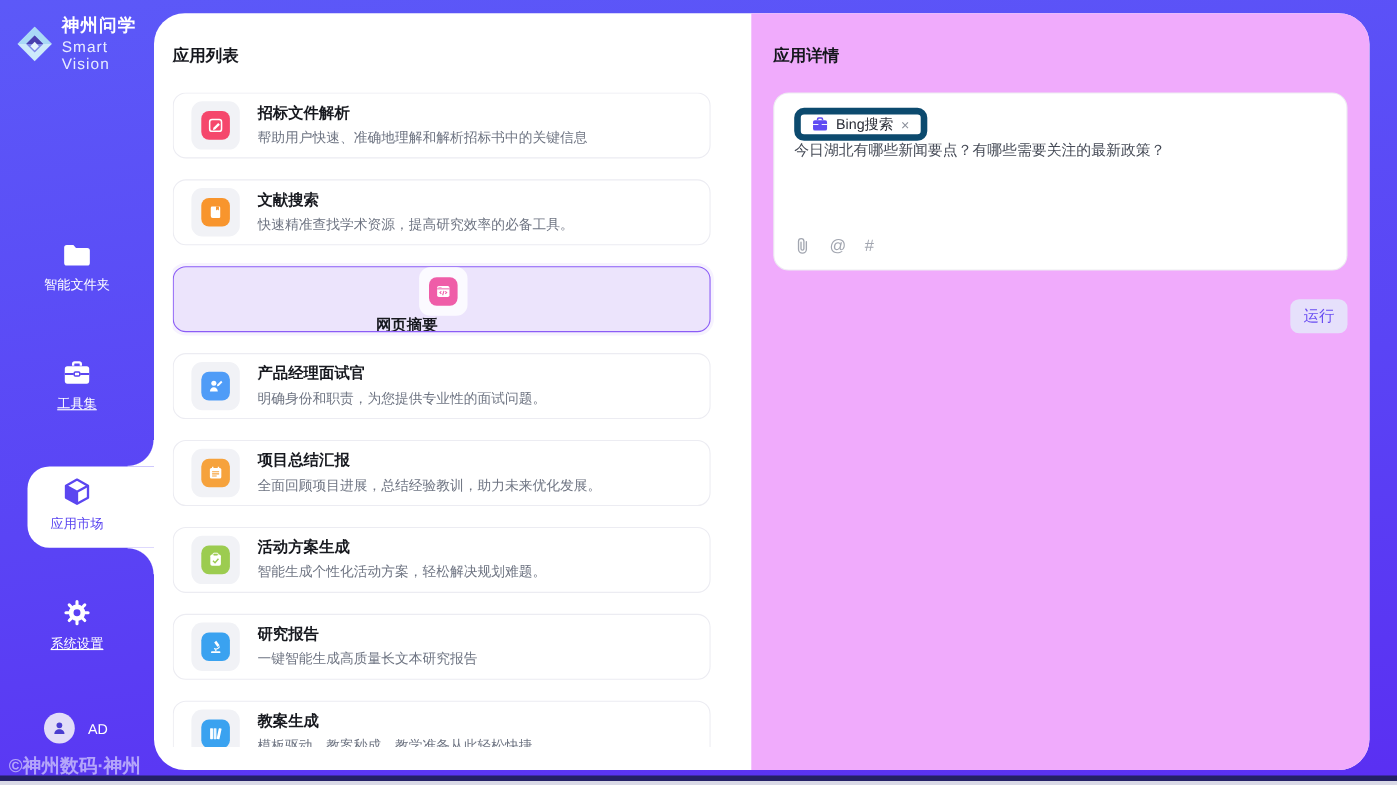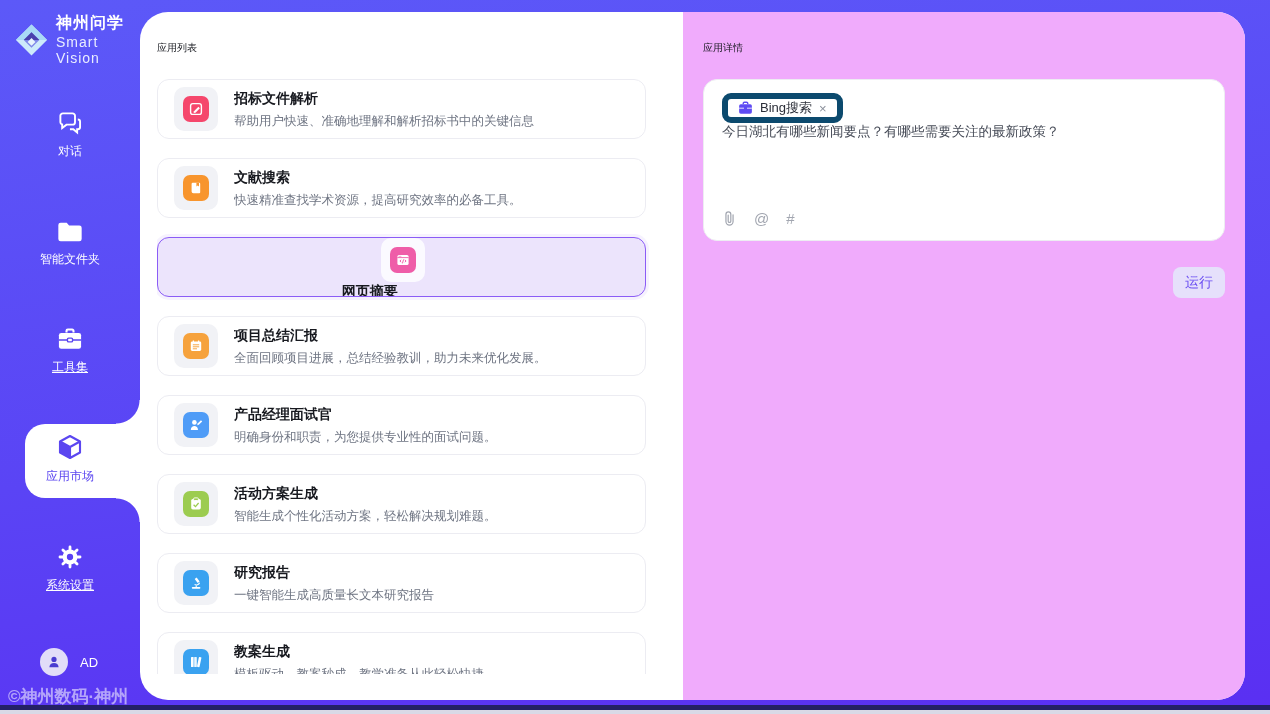"应用列表" .panel-title { font-size: 10px -> 15px; font-weight: 400 -> 700 }
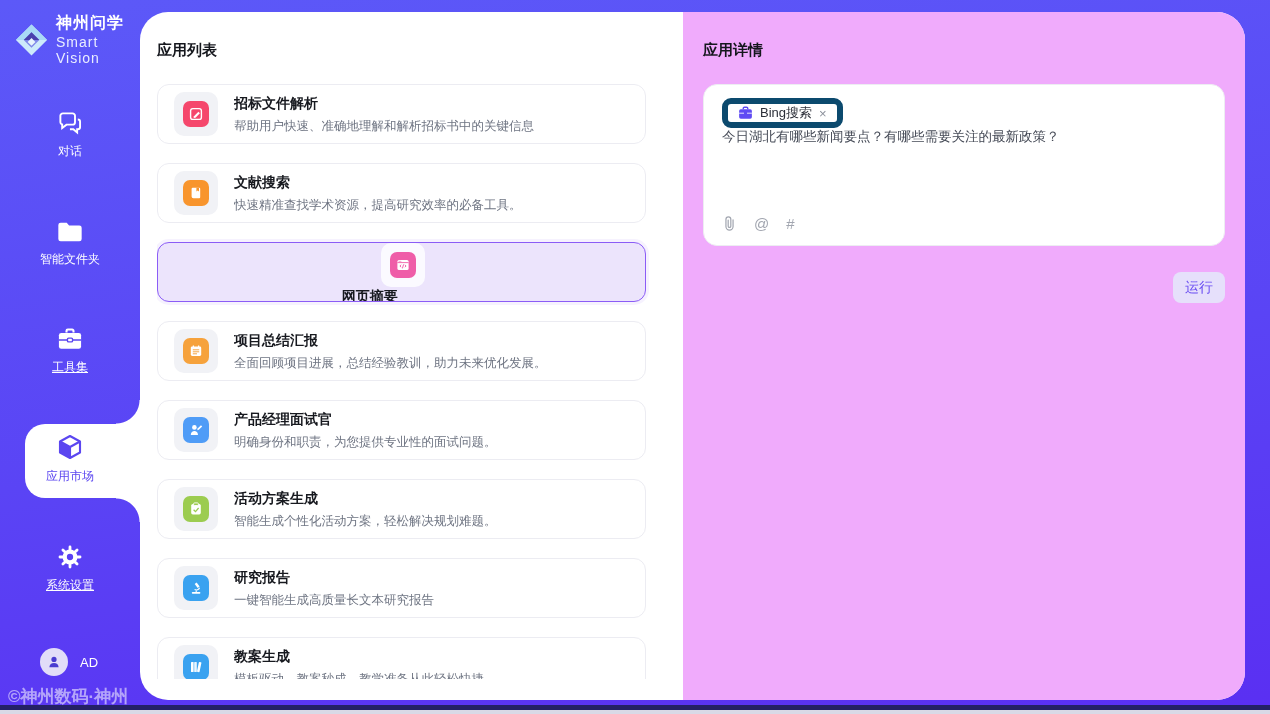"对话" div.nav-item { html: <div> <svg> <path></path> <path></path> </svg> <span>对话</span> </div> -> none }
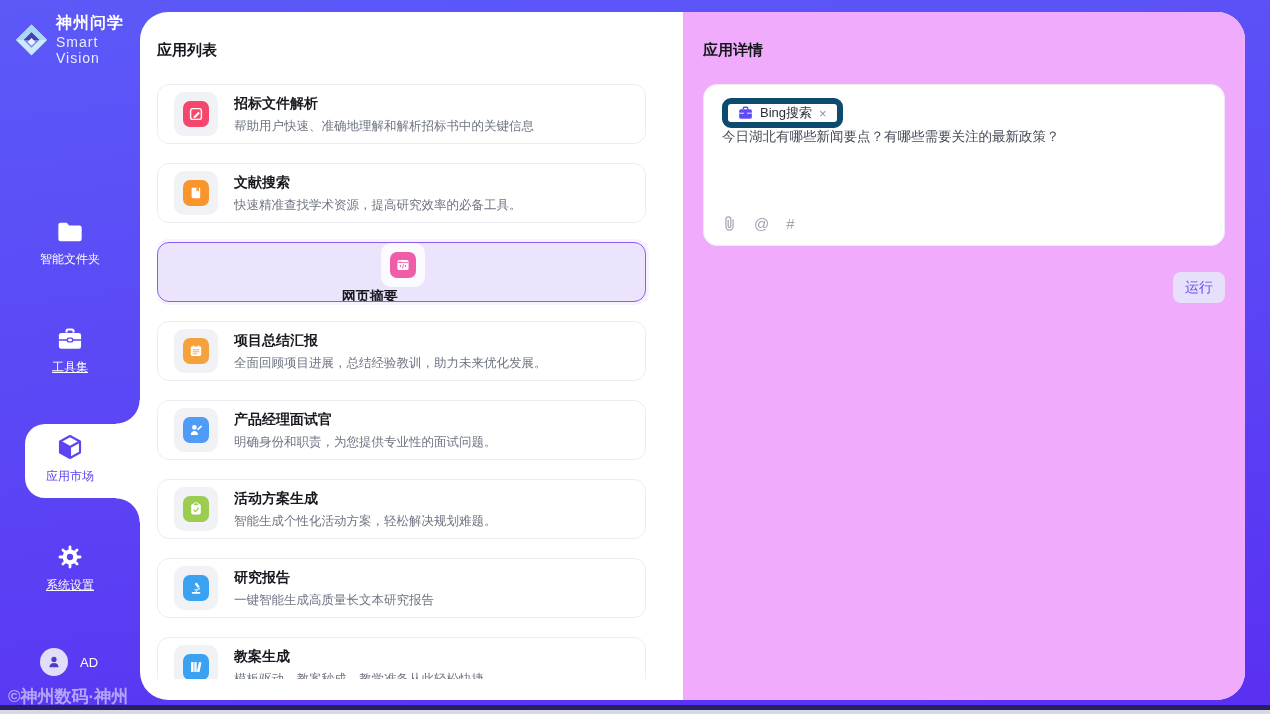"项目总结汇报" div.card { order: before "产品经理面试官" -> after "产品经理面试官" }
